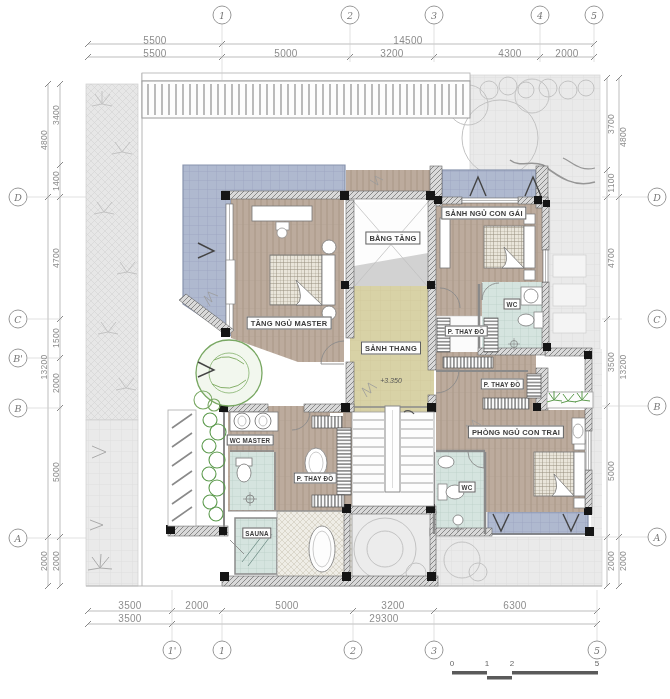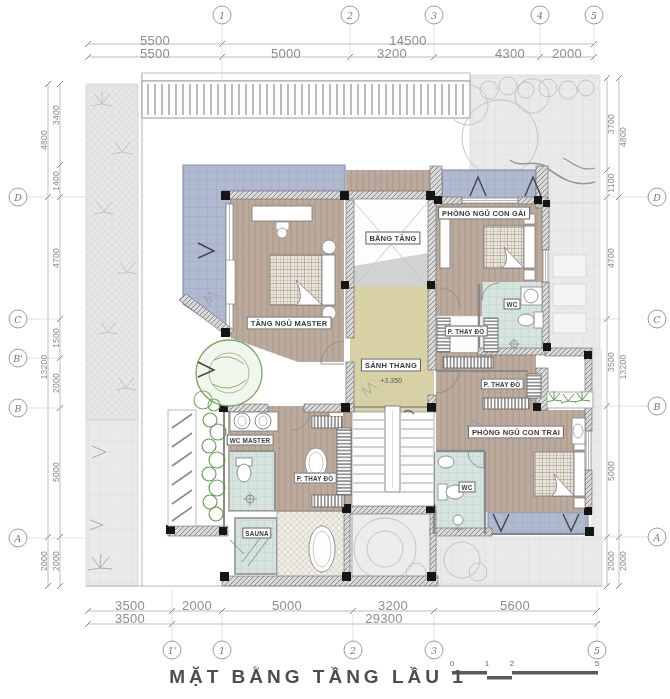"5500" .dim { font-size: 13px -> 10px }
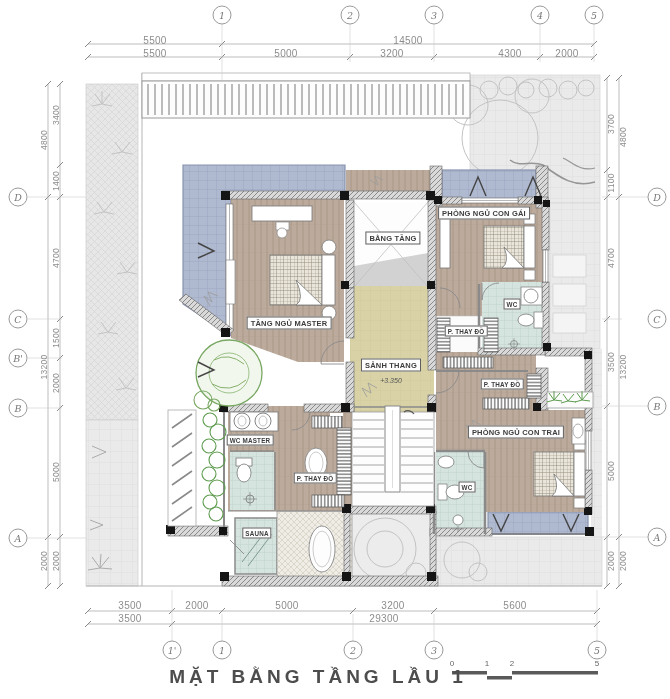"PHÒNG NGỦ CON GÁI" div.lbl { text: PHÒNG -> SẢNH }
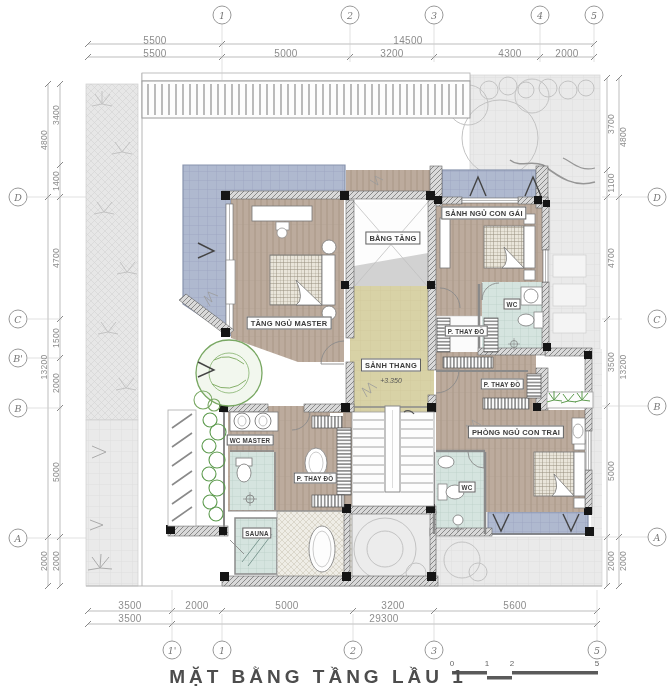"SẢNH THANG" div.lbl { top: 365px -> 348px }
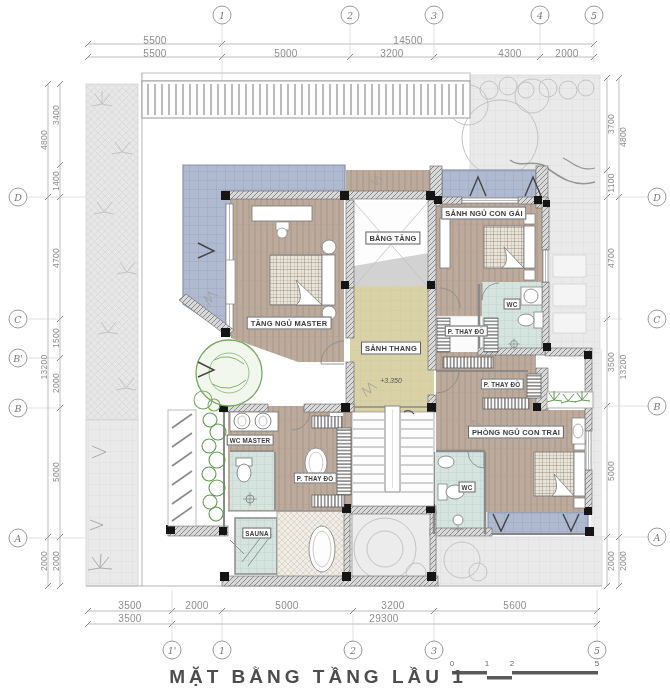"5600" div.dim { text: 5600 -> 6300 }
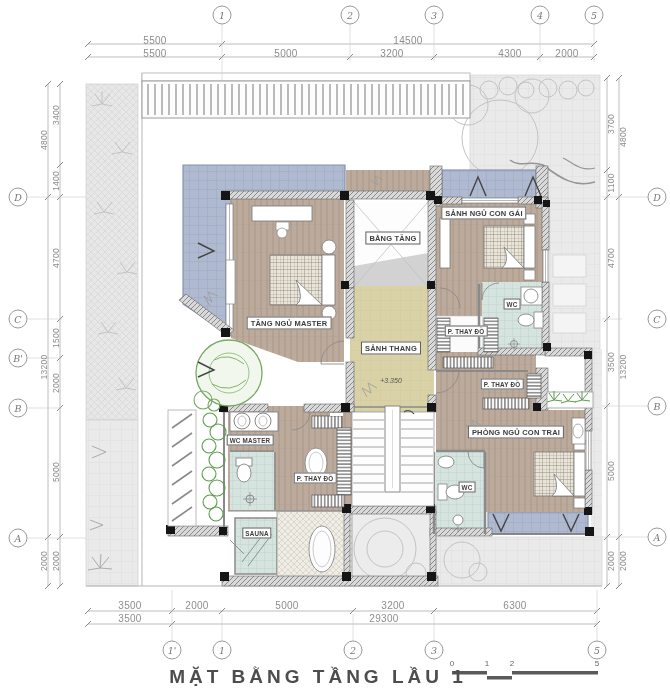"MẶT BẰNG TẦNG LẦU 1" div.title { html: <div>MẶT BẰNG TẦNG LẦU 1</div> -> none }
